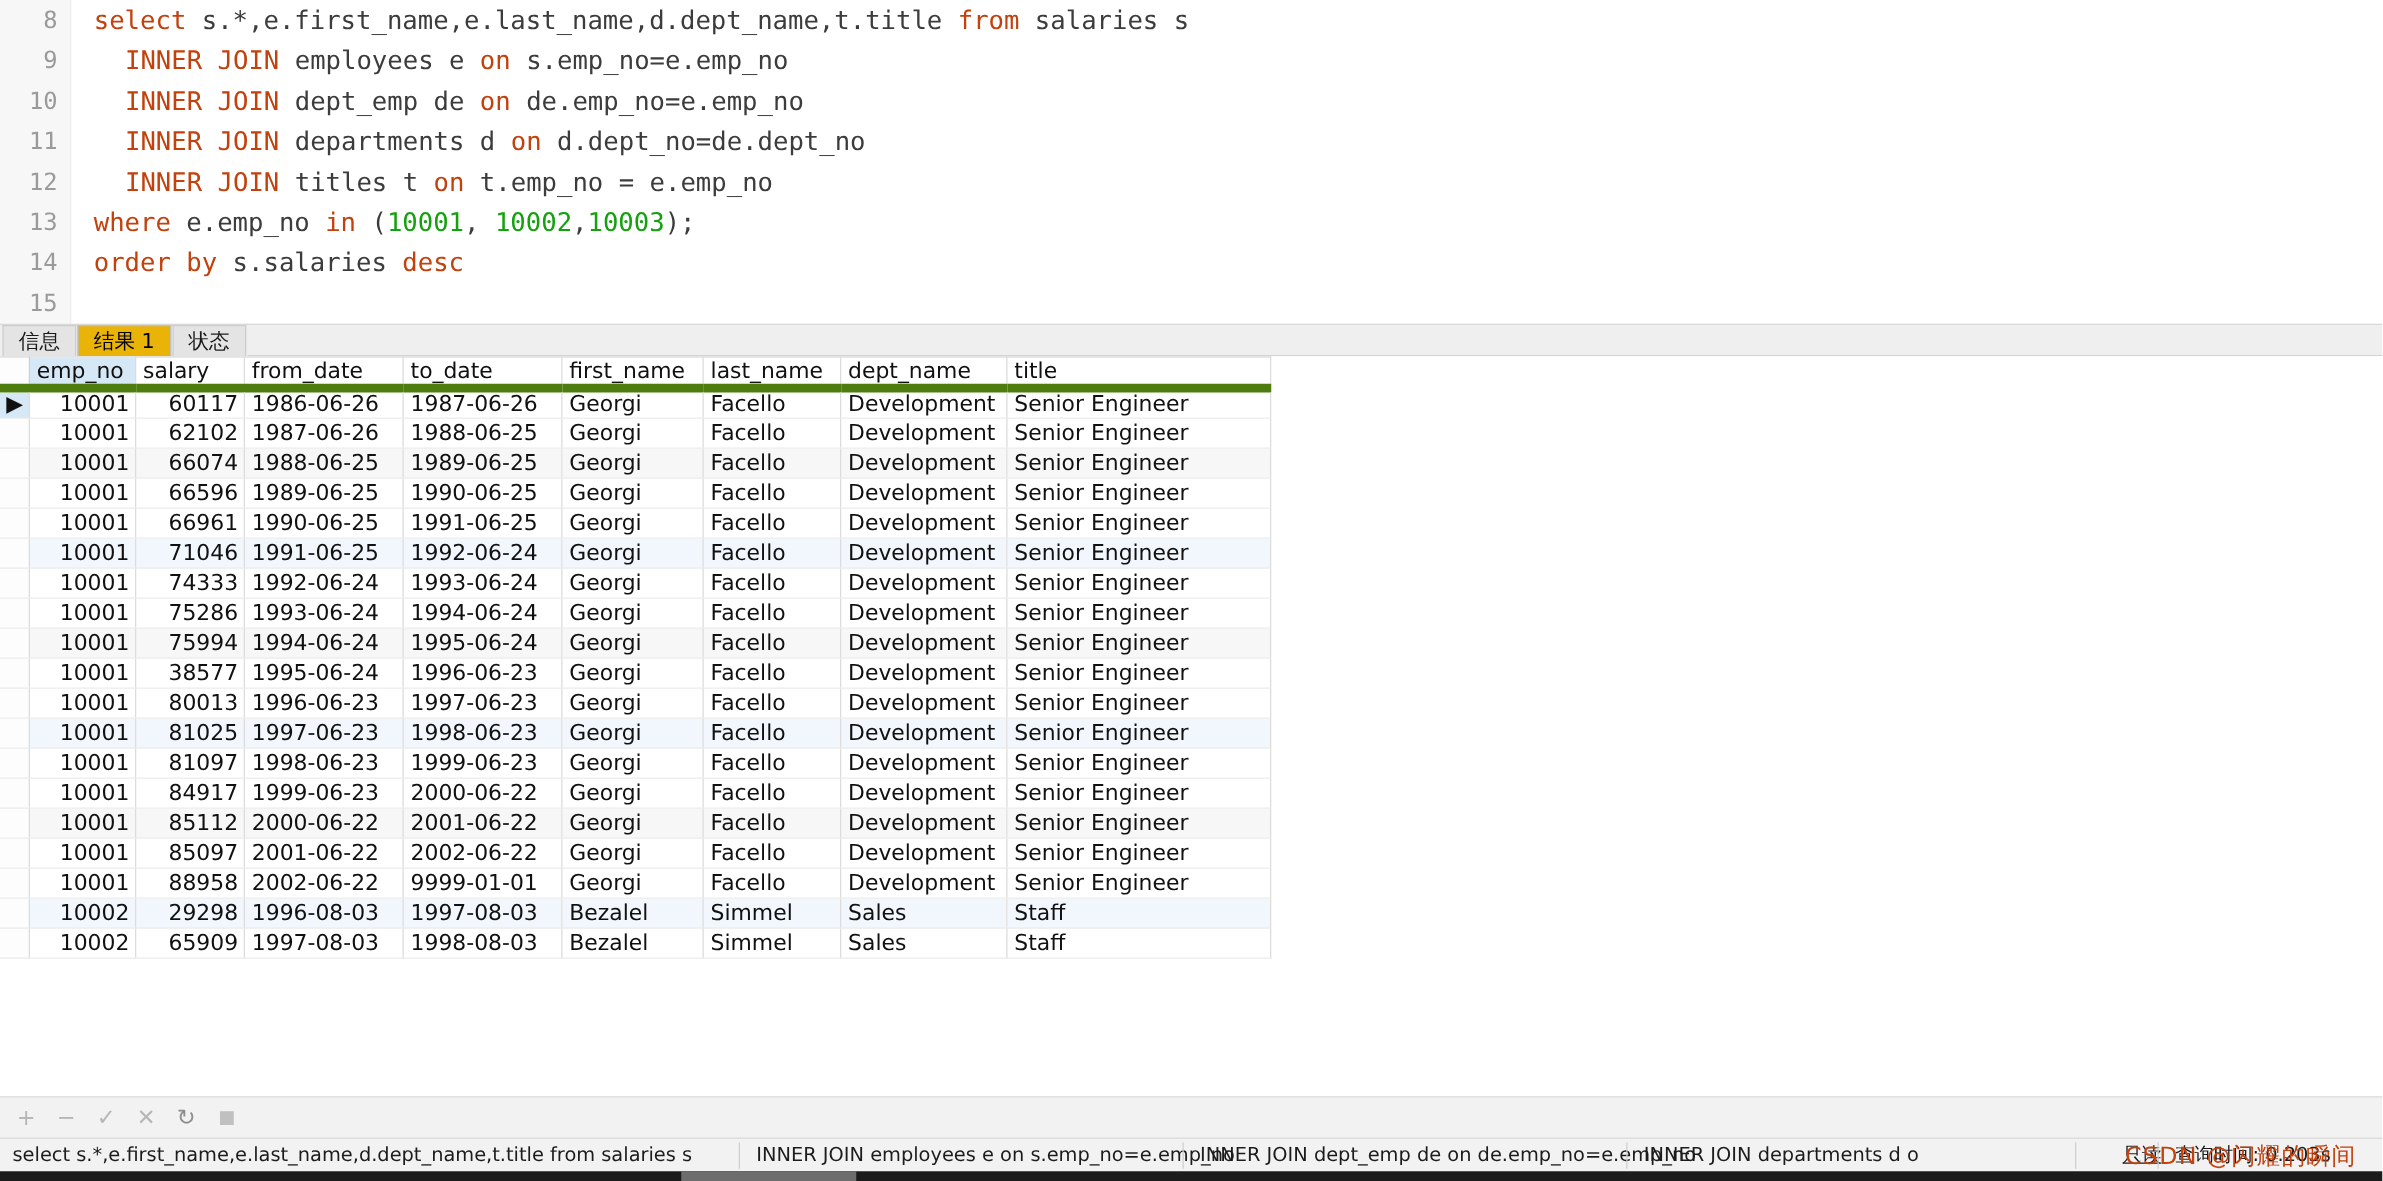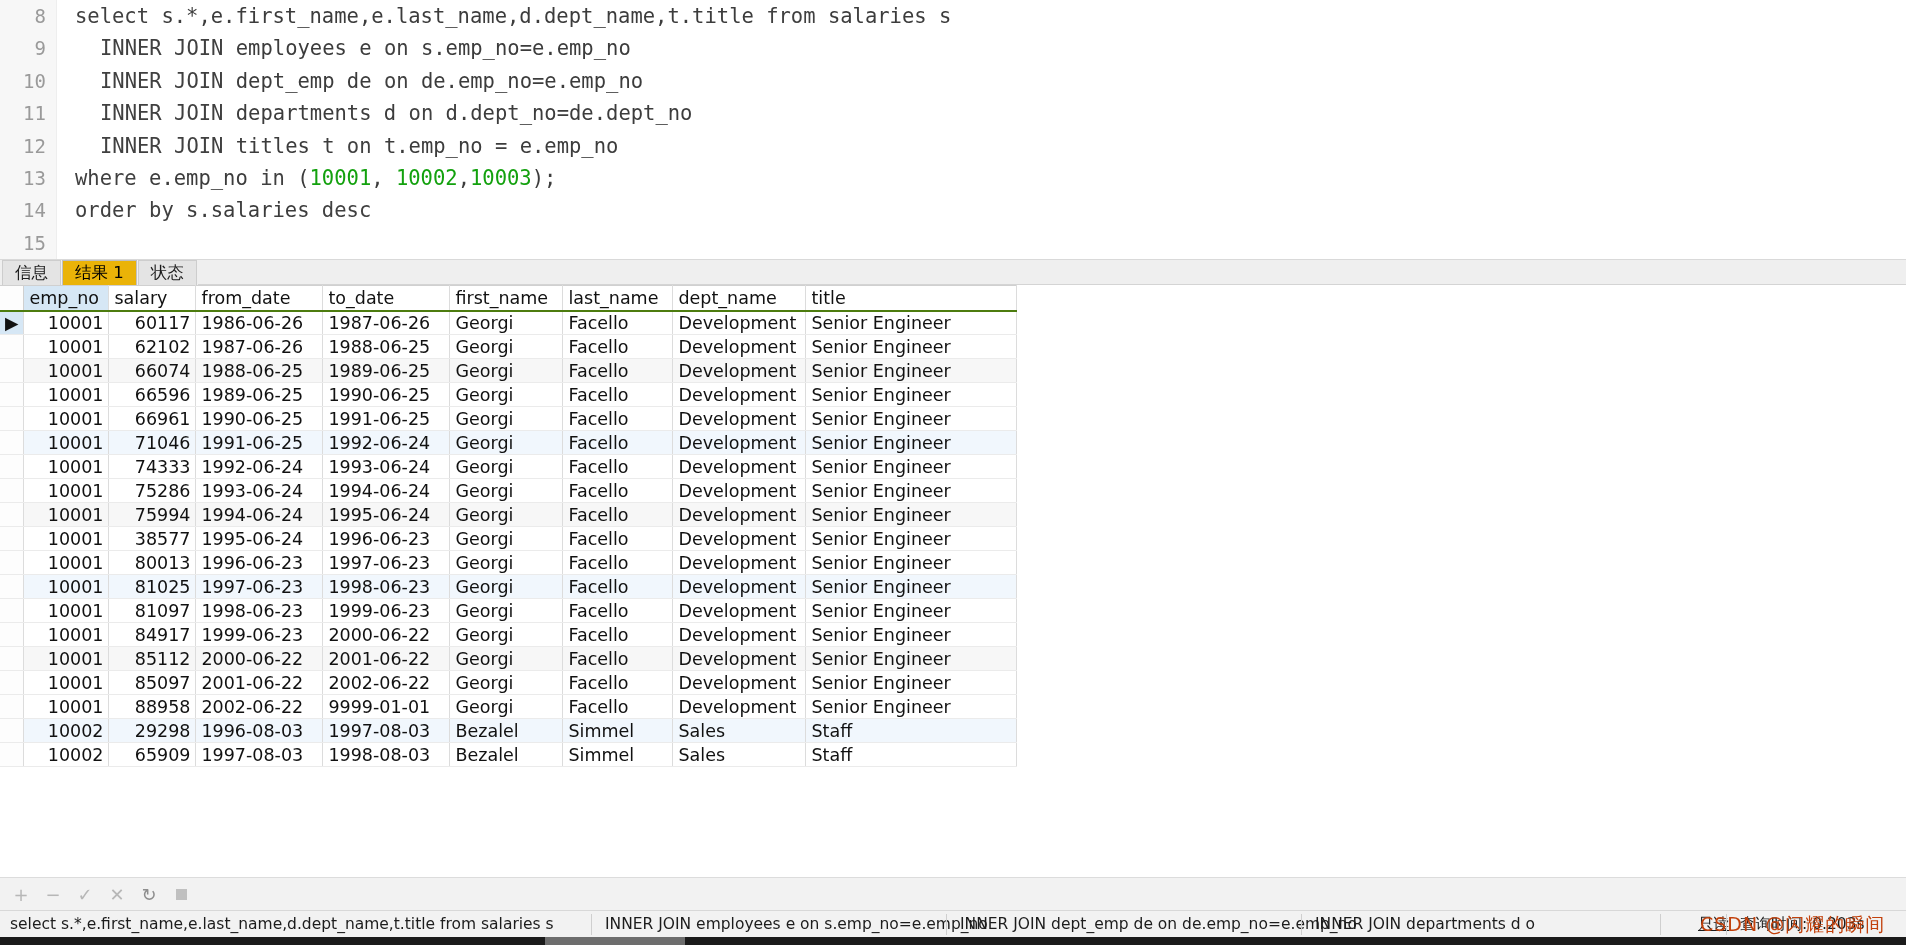"select" .kw { color: #404040 -> #c2410c }
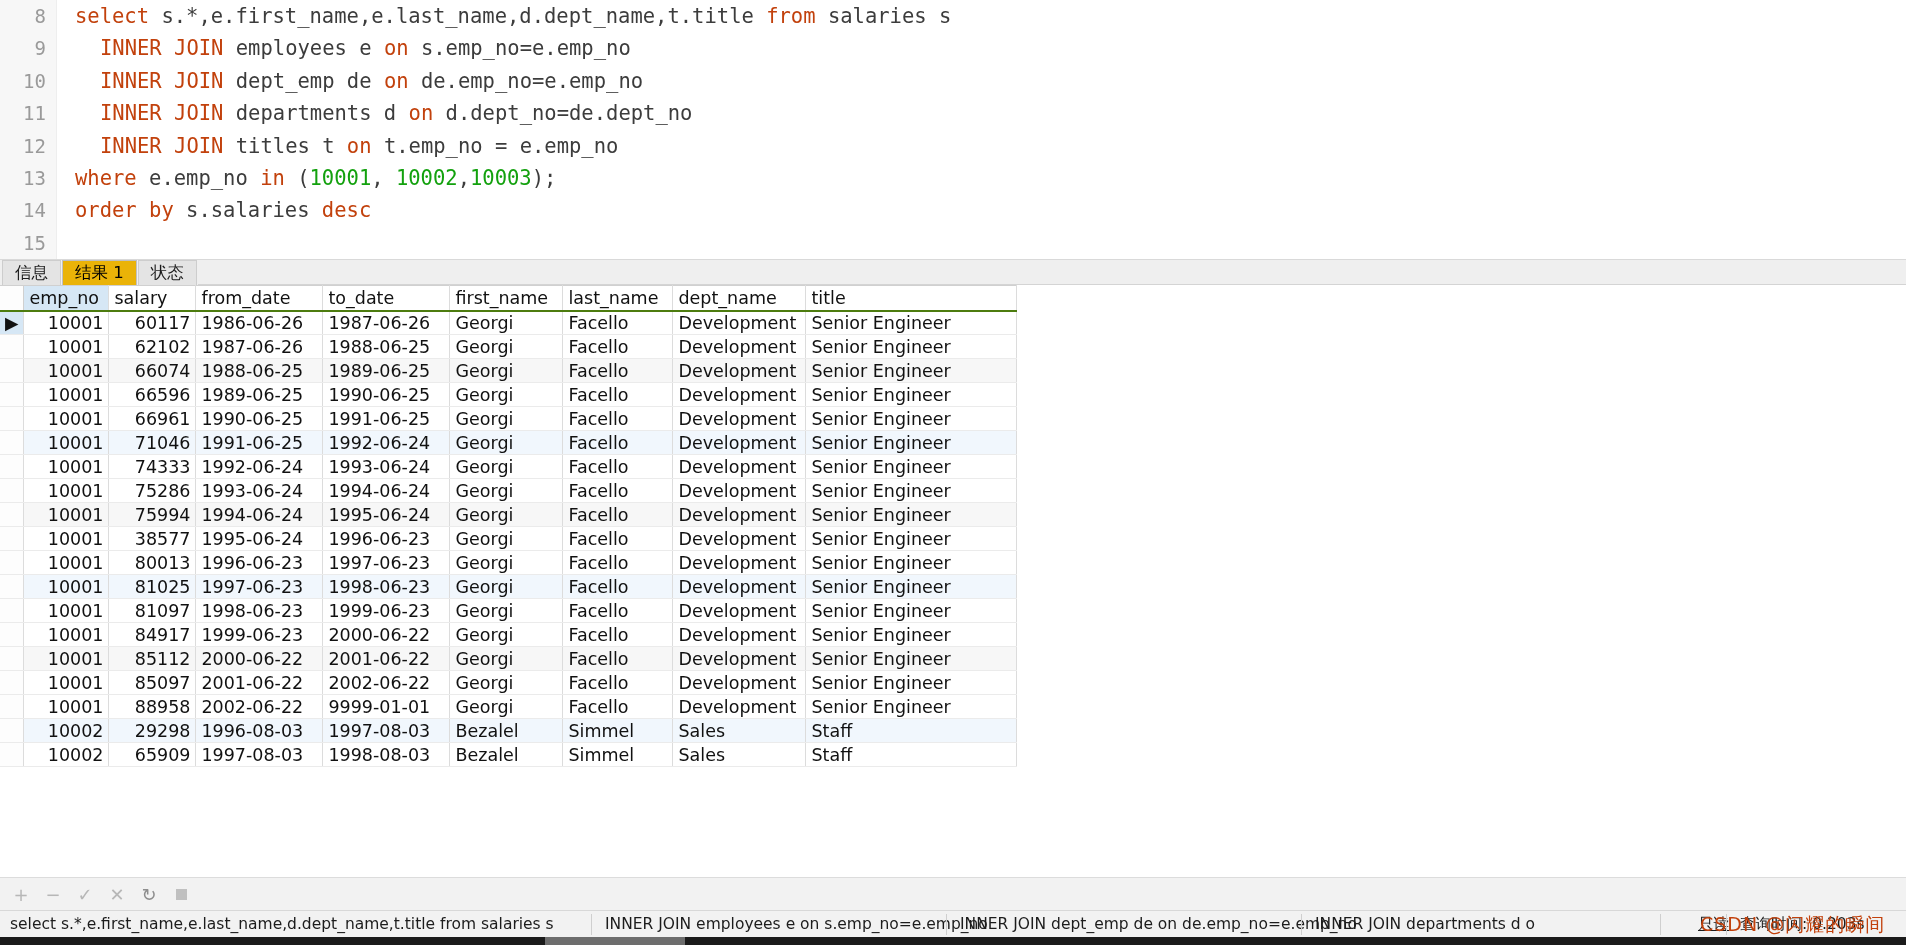"emp_no" table.grid thead th { border-bottom: 2px solid #4d7c0f -> 7px solid #4d7c0f }
